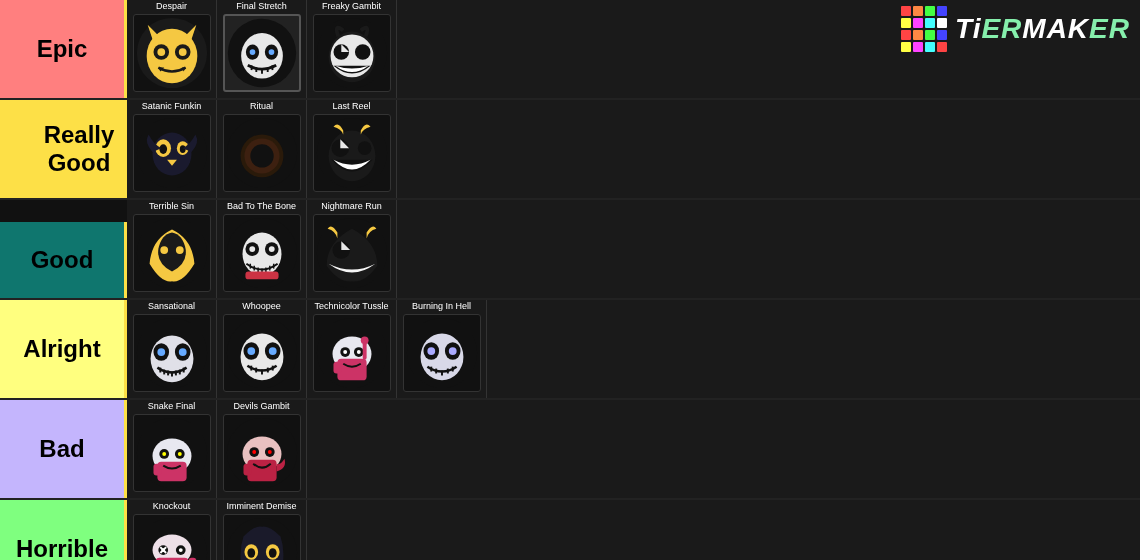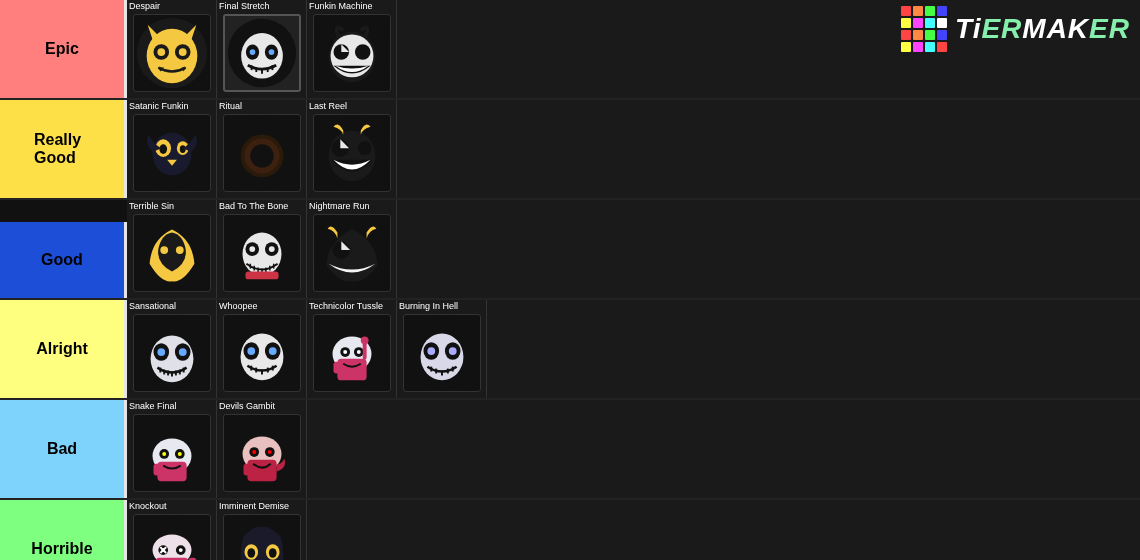"Despair" .item-label { text-align: none -> center }
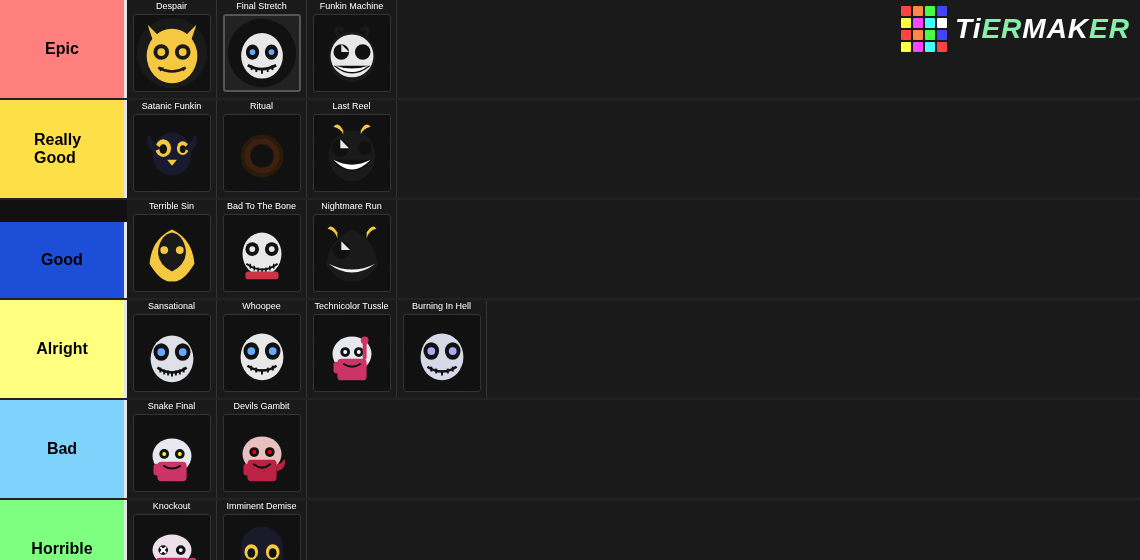"Funkin Machine" div.item-label { text: Funkin Machine -> Freaky Gambit }
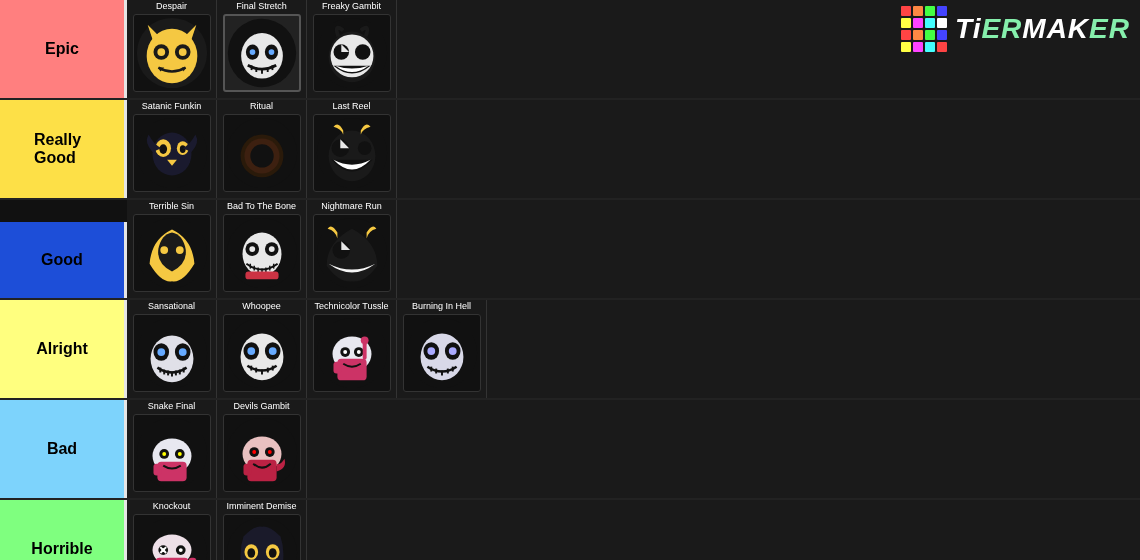"Epic" .tier-label { border-right: 3px solid #e5e5e5 -> 3px solid #fde047; font-size: 16px -> 24px; text-align: none -> center }
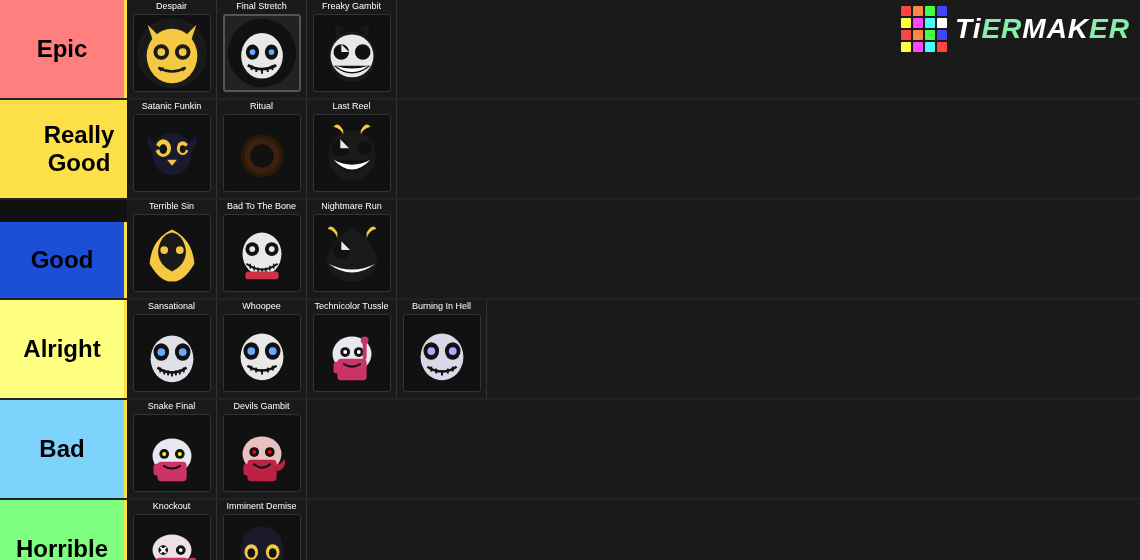"Good" .good { background-color: #1d4ed8 -> #0f766e }
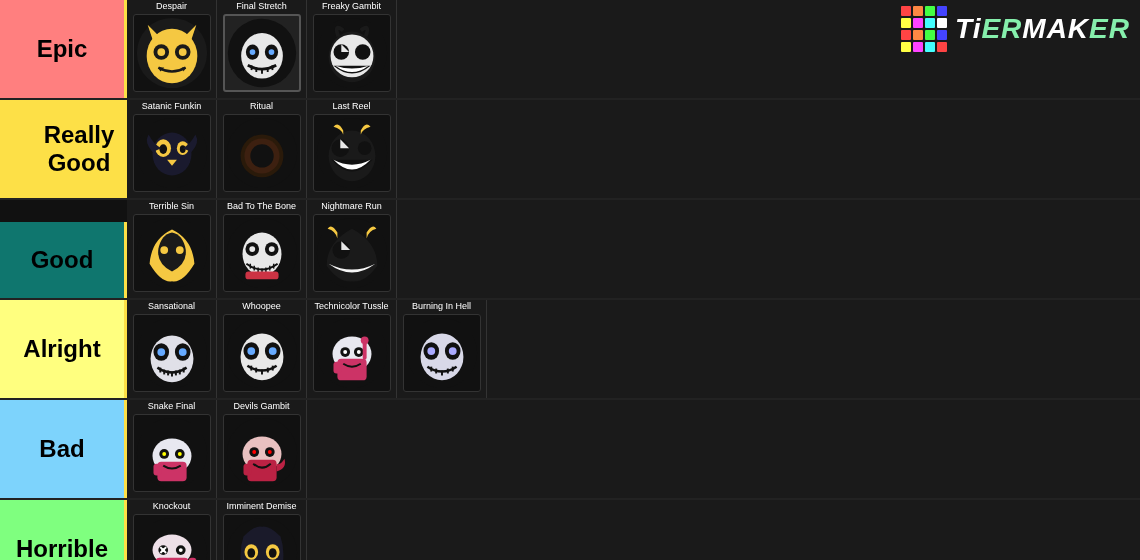"Bad" .bad { background-color: #7dd3fc -> #c4b5fd }
